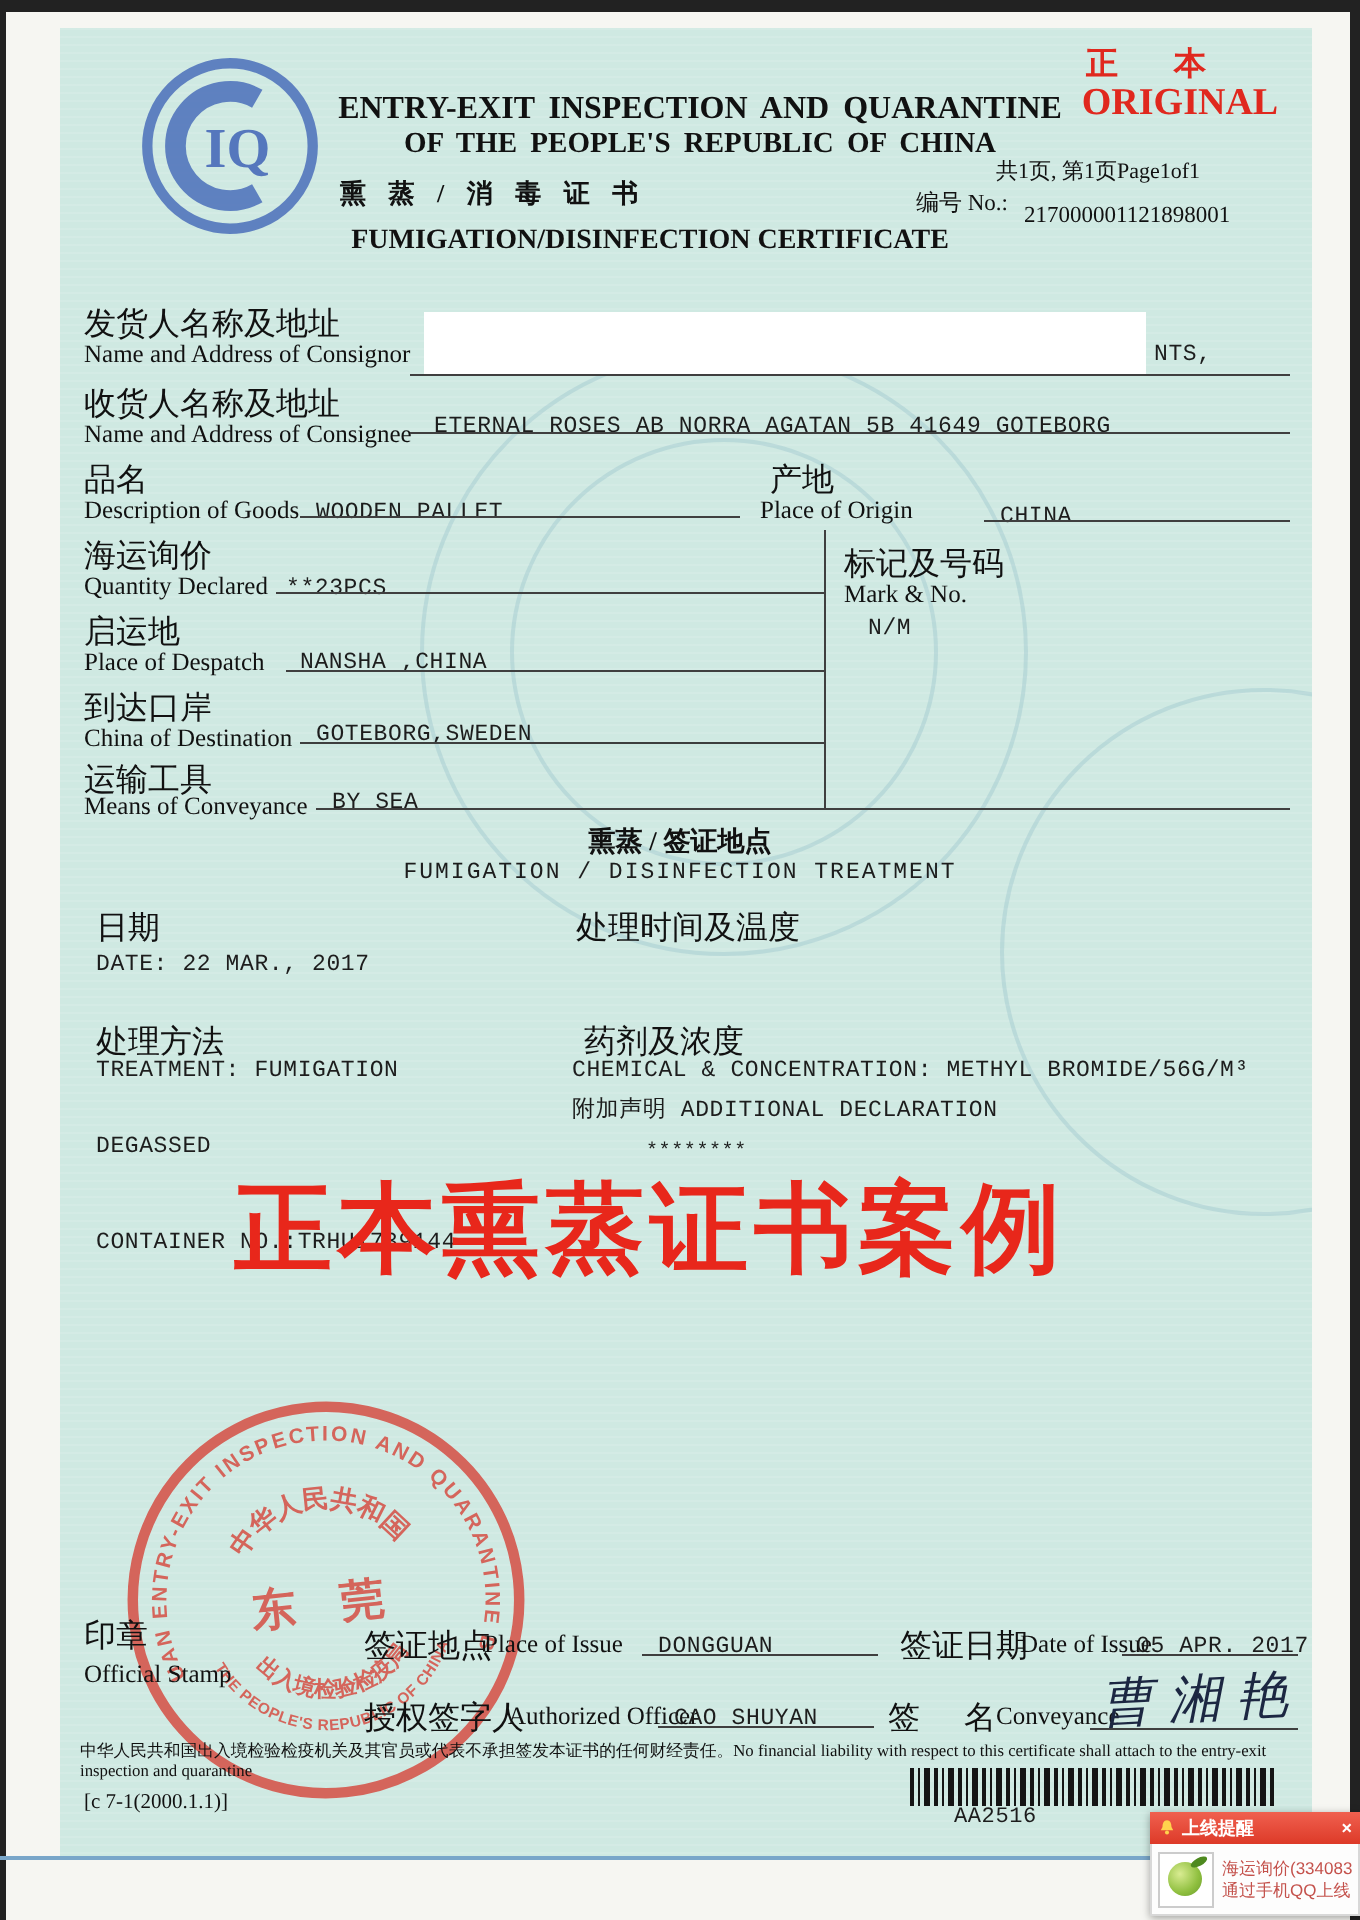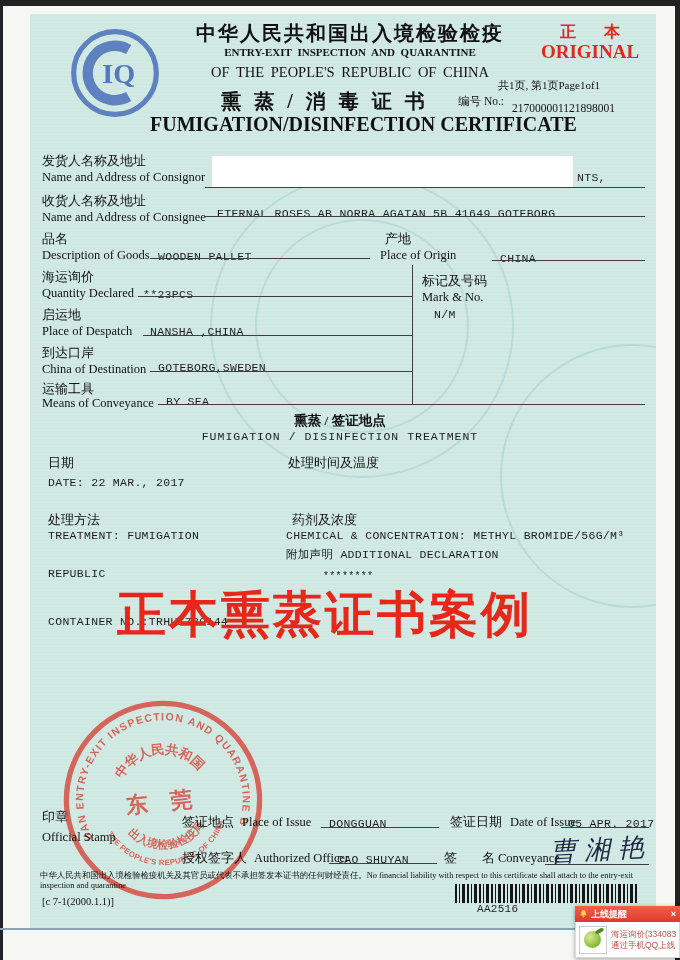"中华人民共和国出入境检验检疫" div.abs { html: <div>中华人民共和国出入境检验检疫</div> -> none }
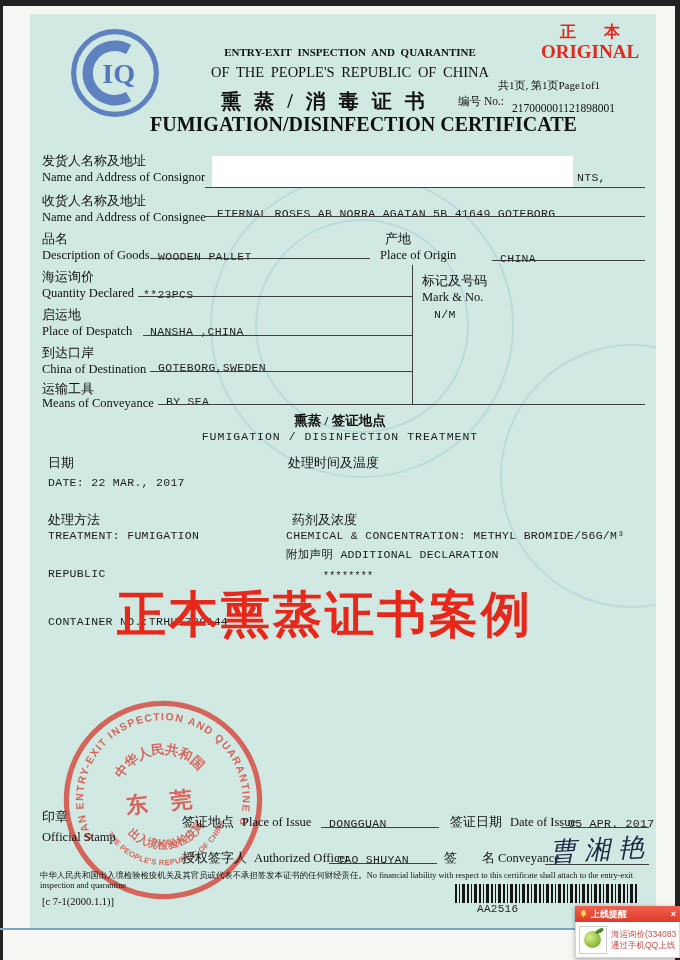"正 本" div.abs { text-align: center -> none }
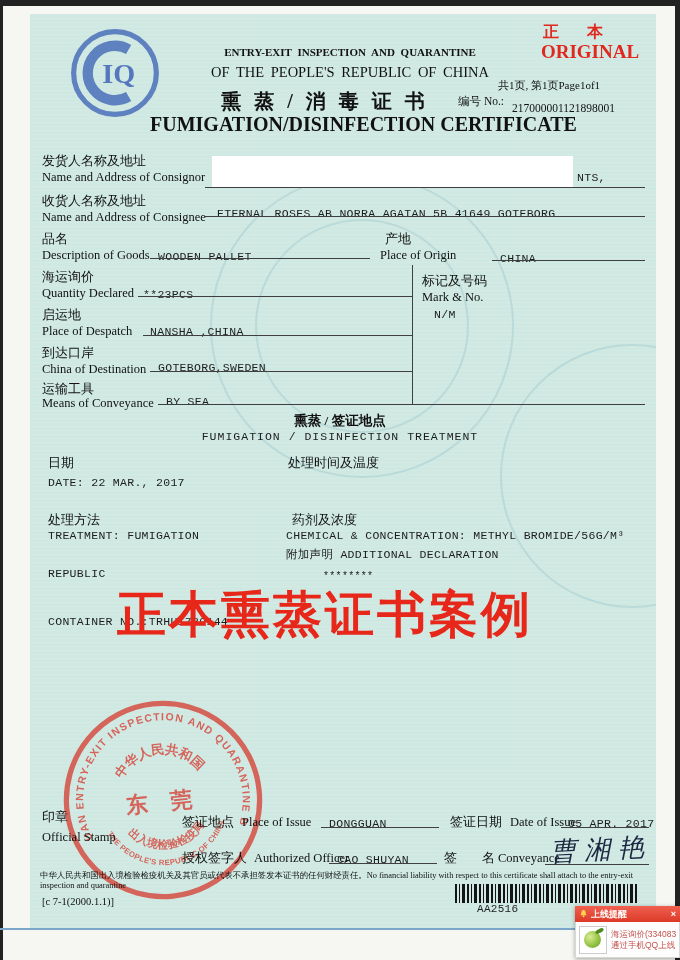"ENTRY-EXIT INSPECTION AND QUARANTINE" div.abs { font-size: 11px -> 16px }
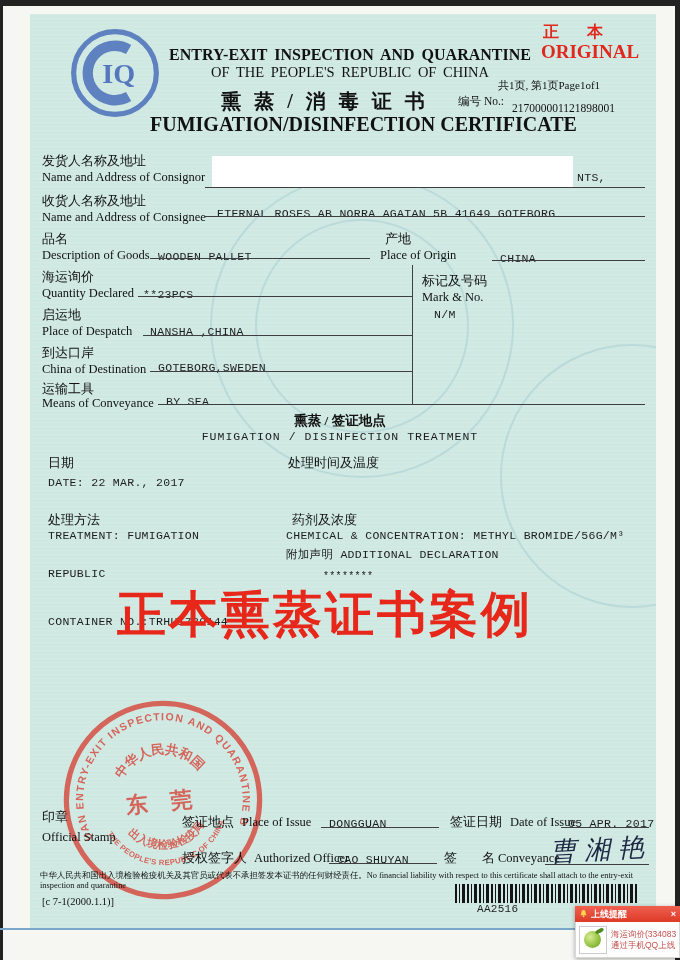"OF THE PEOPLE'S REPUBLIC OF" div.abs { font-weight: normal -> bold }
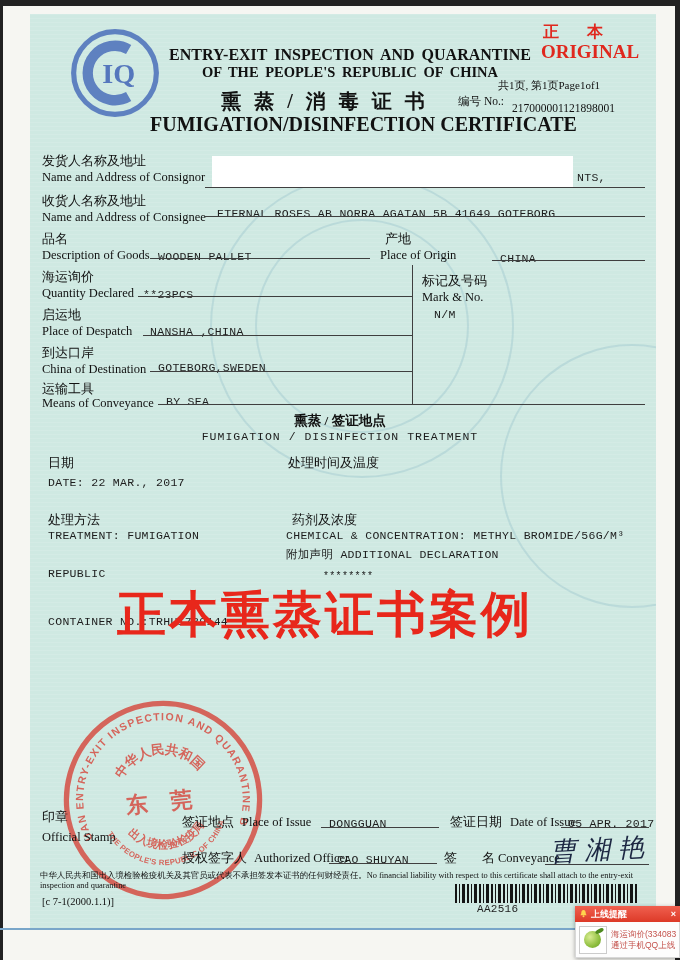"熏 蒸 / 消 毒" div.abs { font-size: 20px -> 13px; text-align: center -> none }
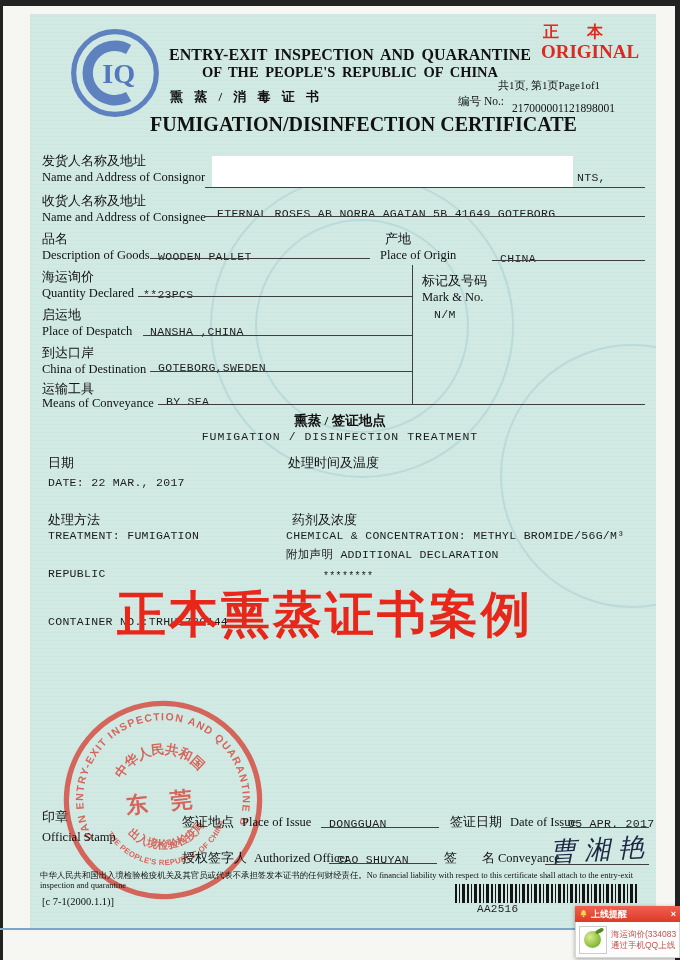"FUMIGATION/DISINFECTION CERTIFICATE" div.abs { font-size: 20px -> 14px }
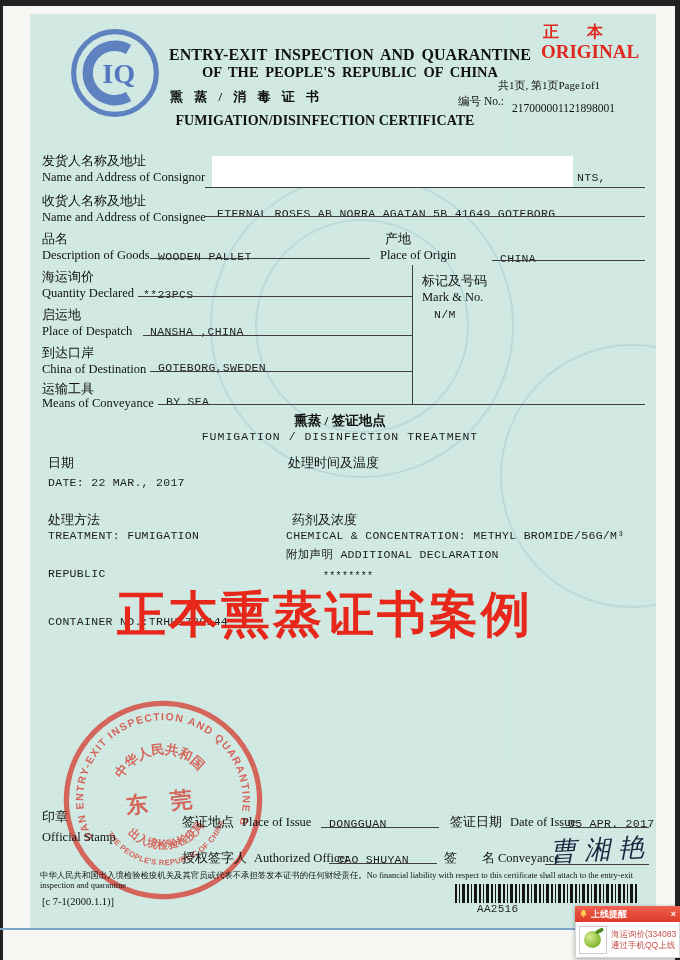"发货人名称及地址" .cn { font-size: 13px -> 16px }
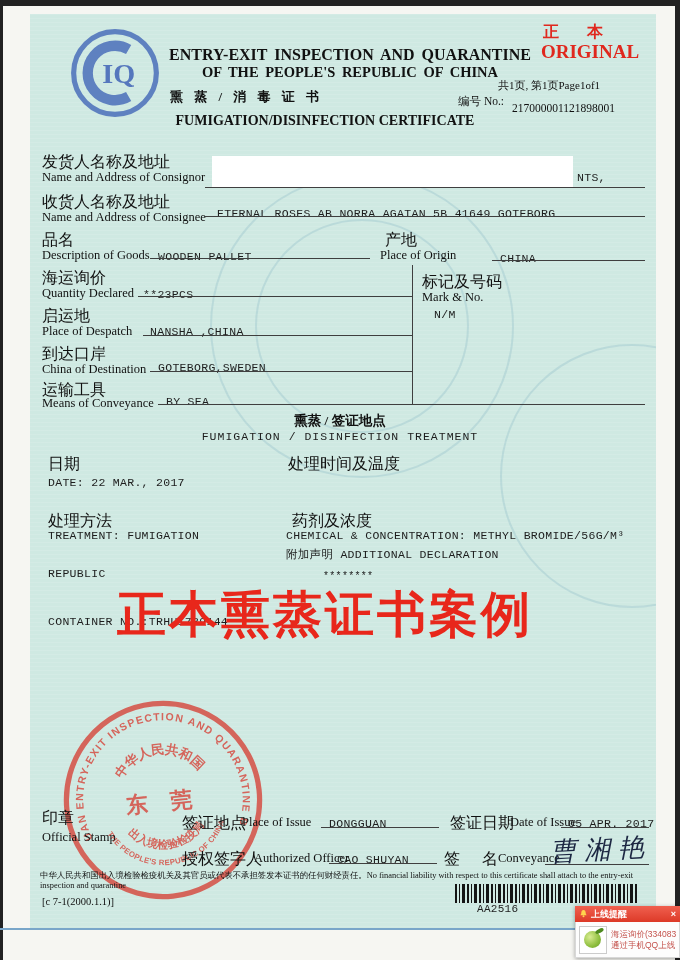"REPUBLIC" div.abs { text: REPUBLIC -> DEGASSED }
